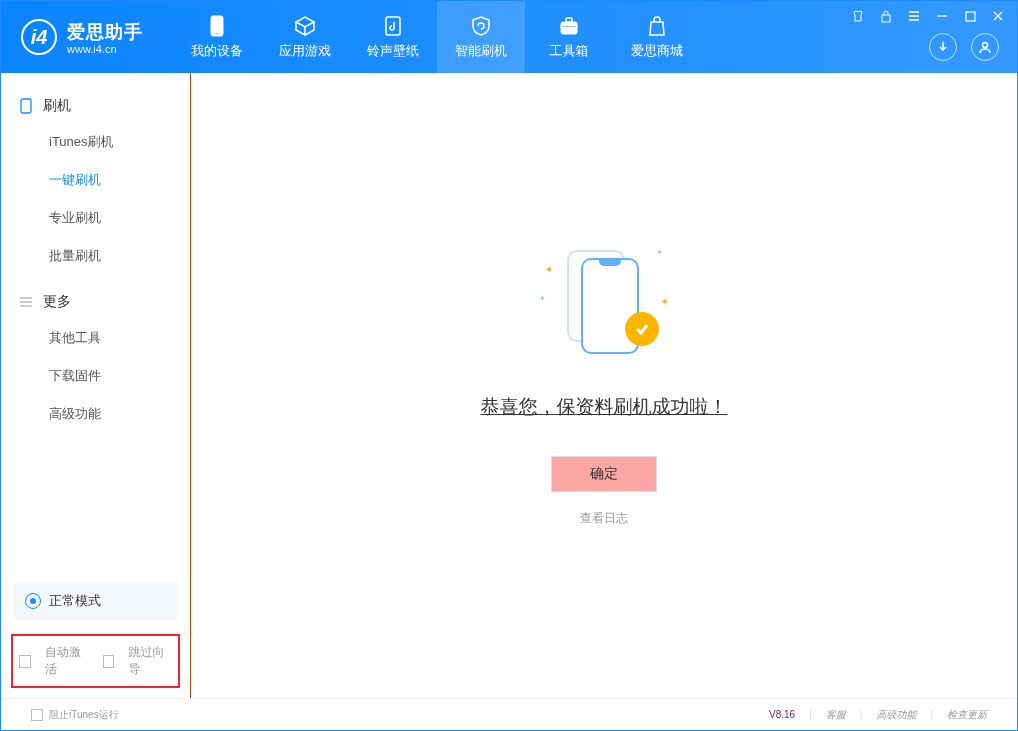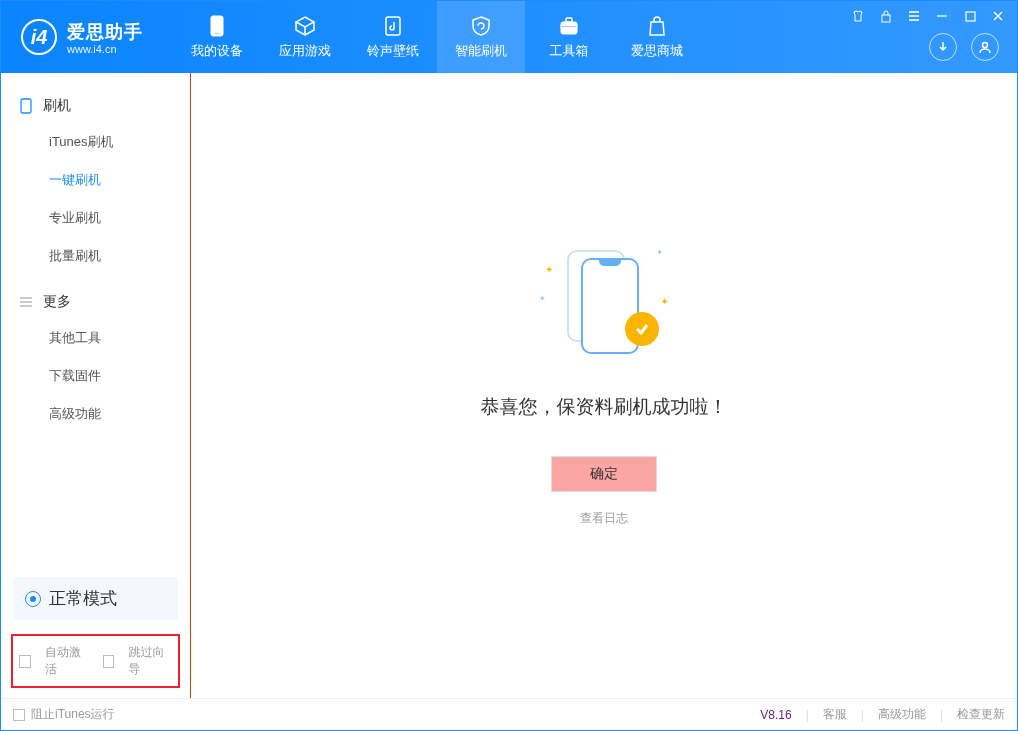"恭喜您，保资料刷机成功啦！" .success-msg { text-decoration: none -> underline }
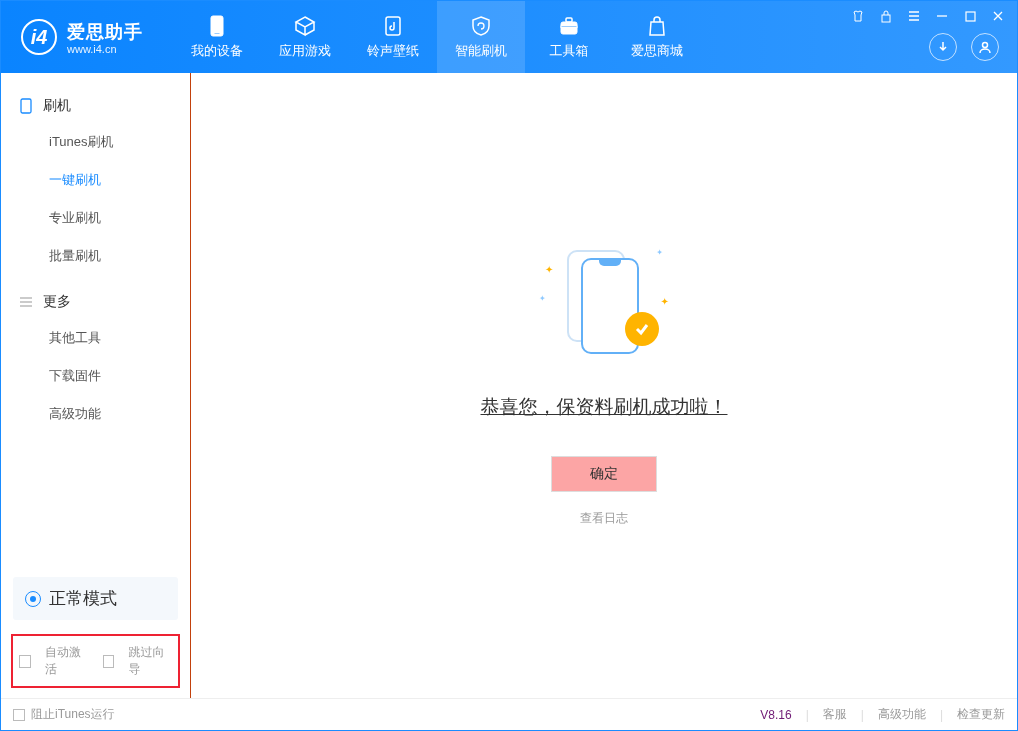"正常模式" .mode-box { font-size: 17px -> 13px }
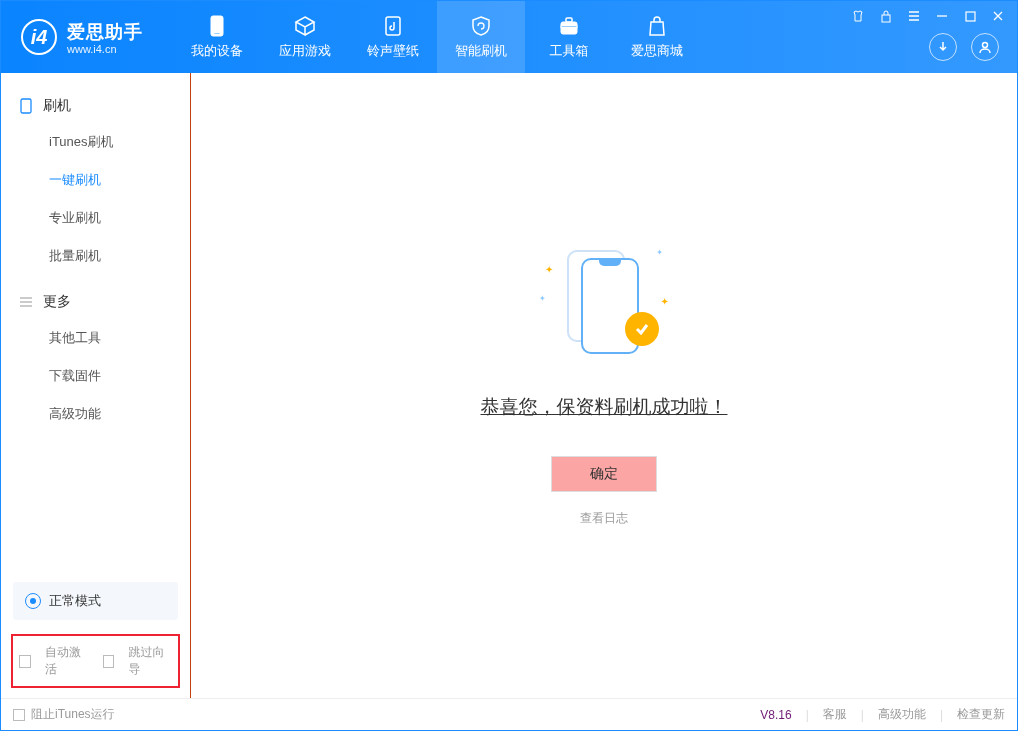"阻止iTunes运行" .footer { font-size: 12px -> 10px; padding: 0 12px -> 0 30px }
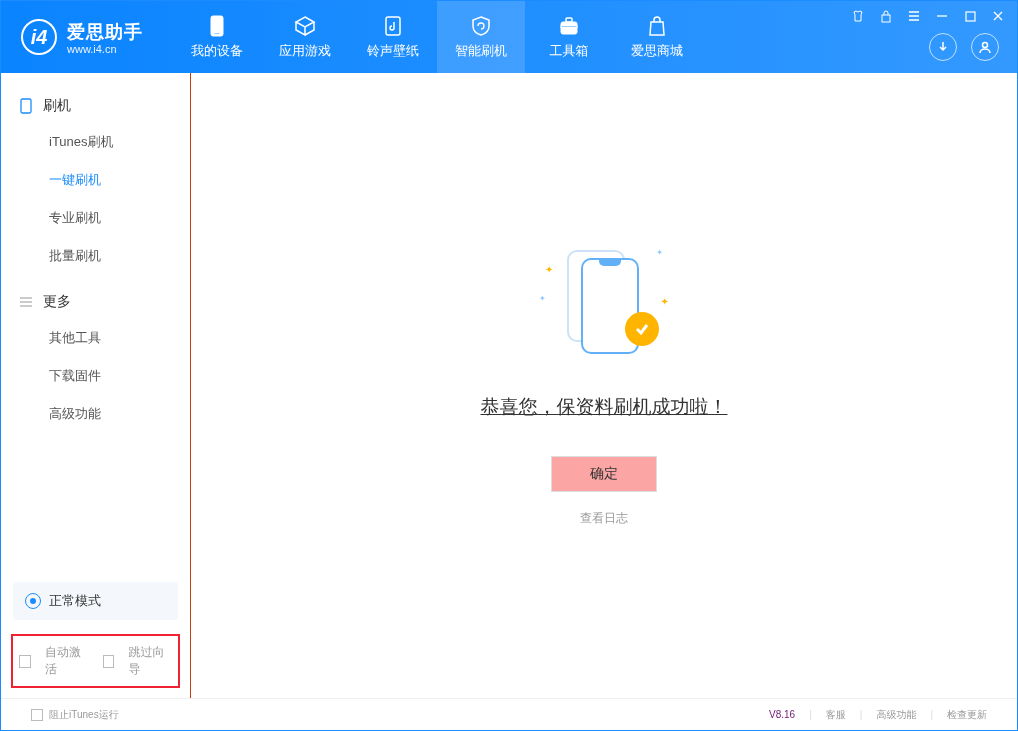"客服" .flink { font-style: none -> italic }
